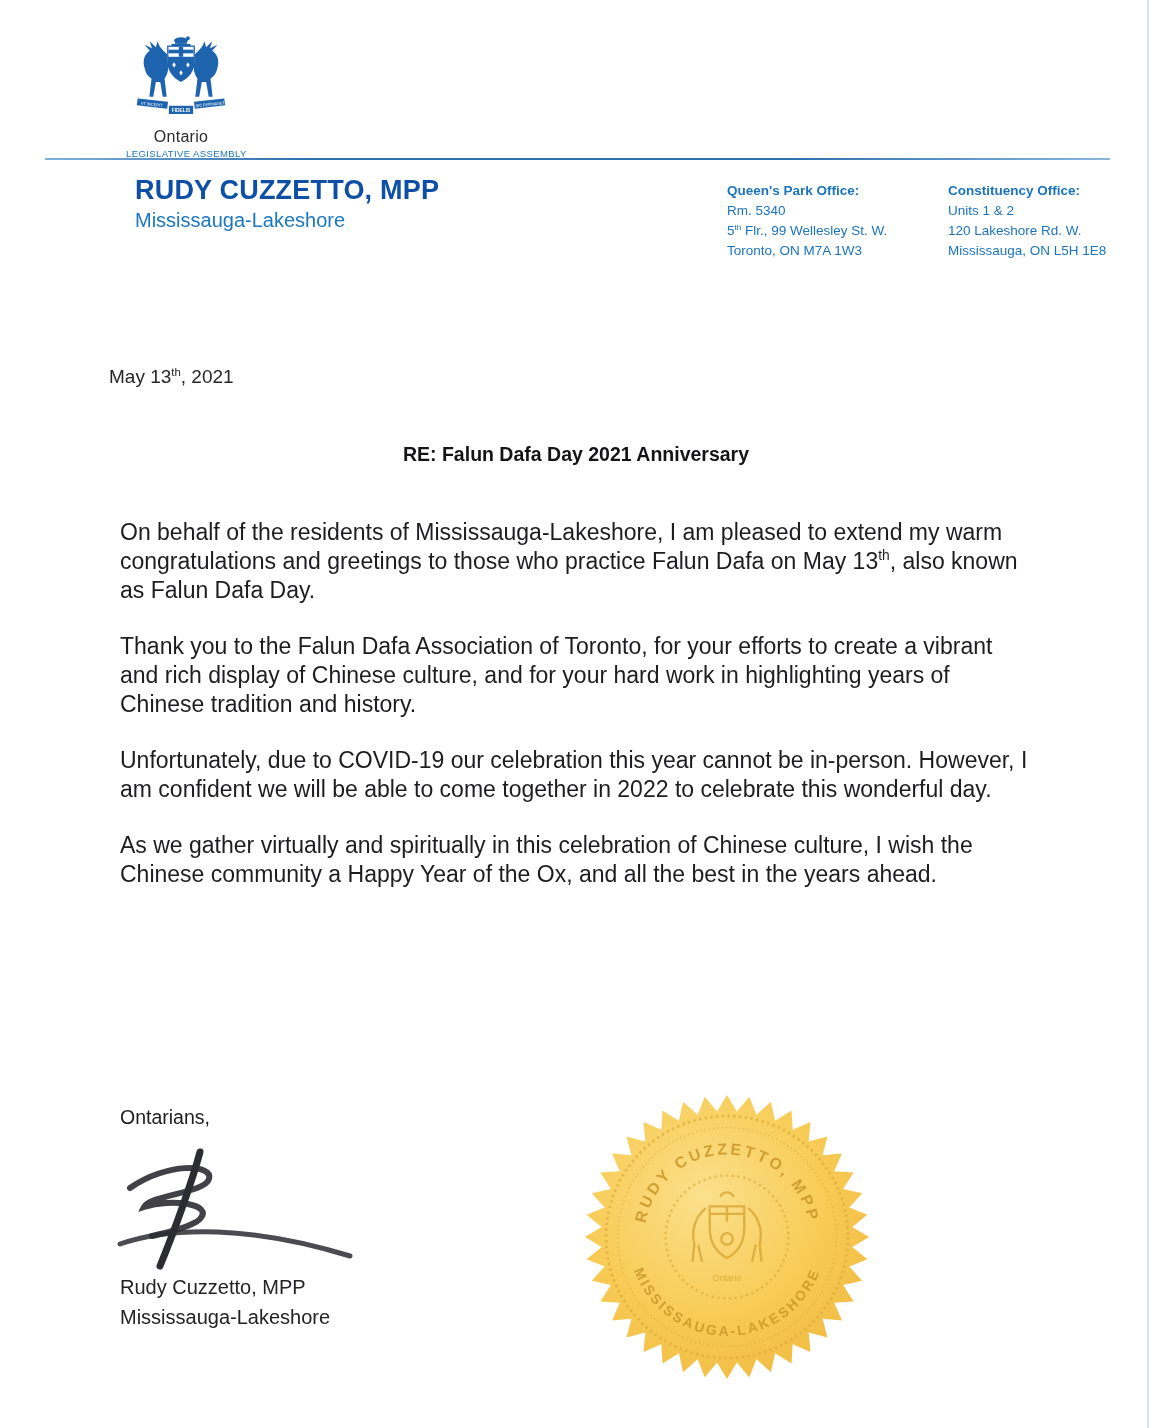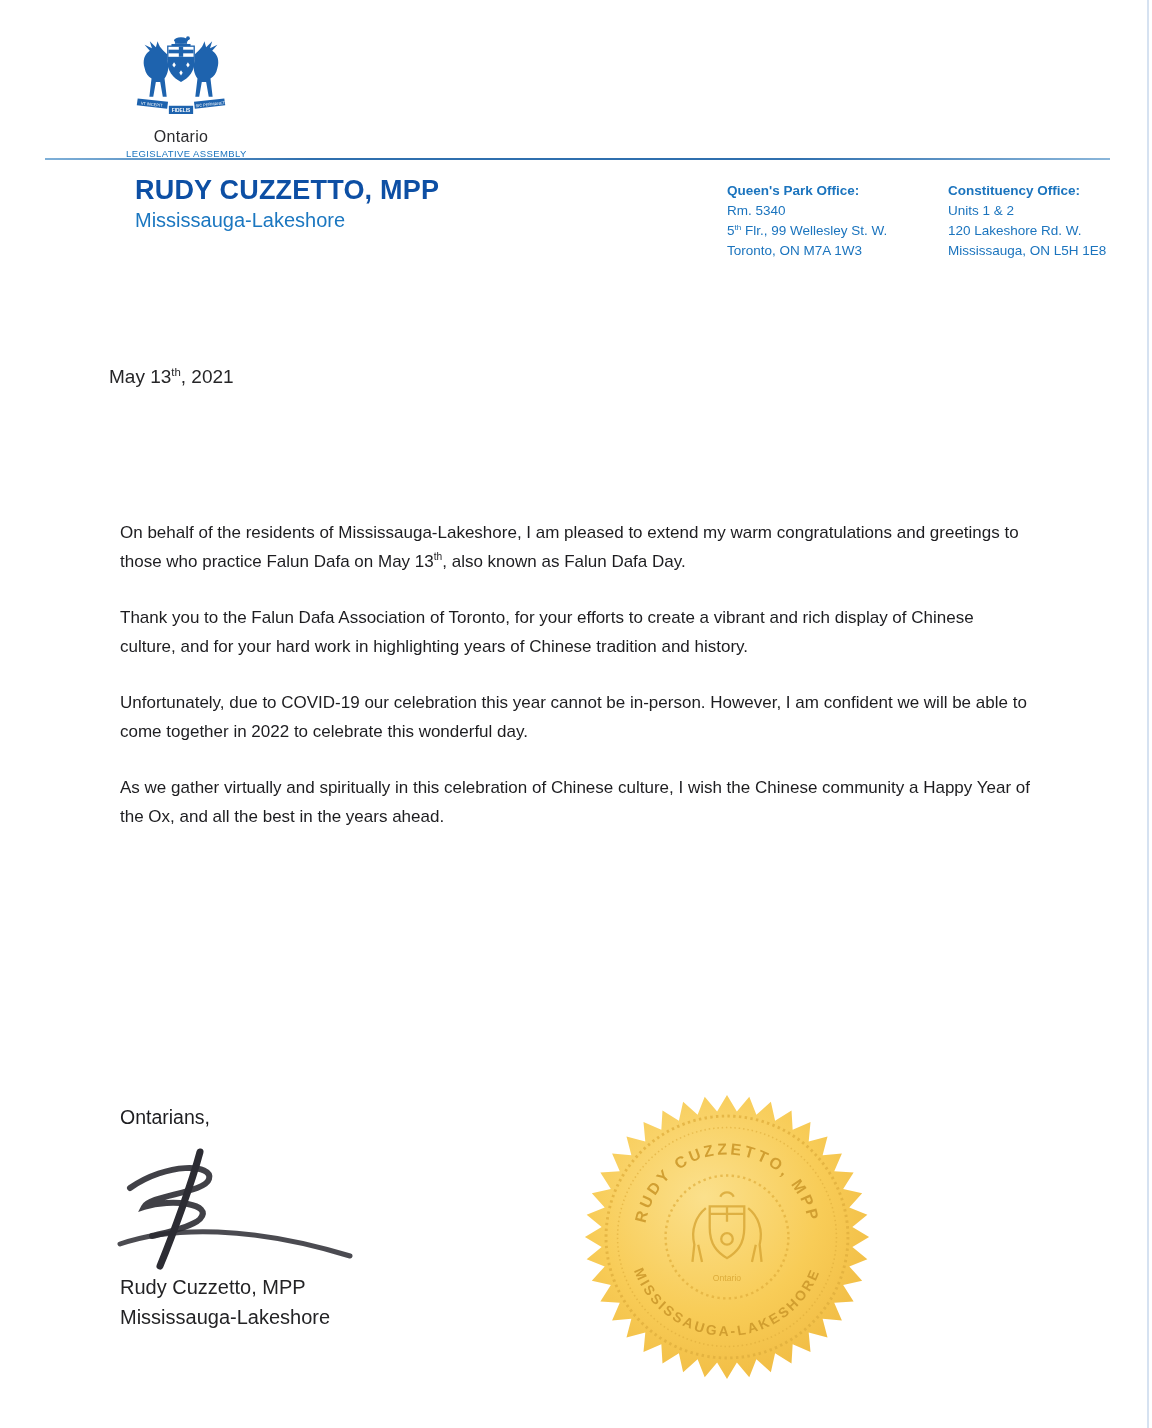"RE: Falun Dafa Day 2021" div.subject { html: none -> <div>RE: Falun Dafa Day 2021 Anniversary</div> }
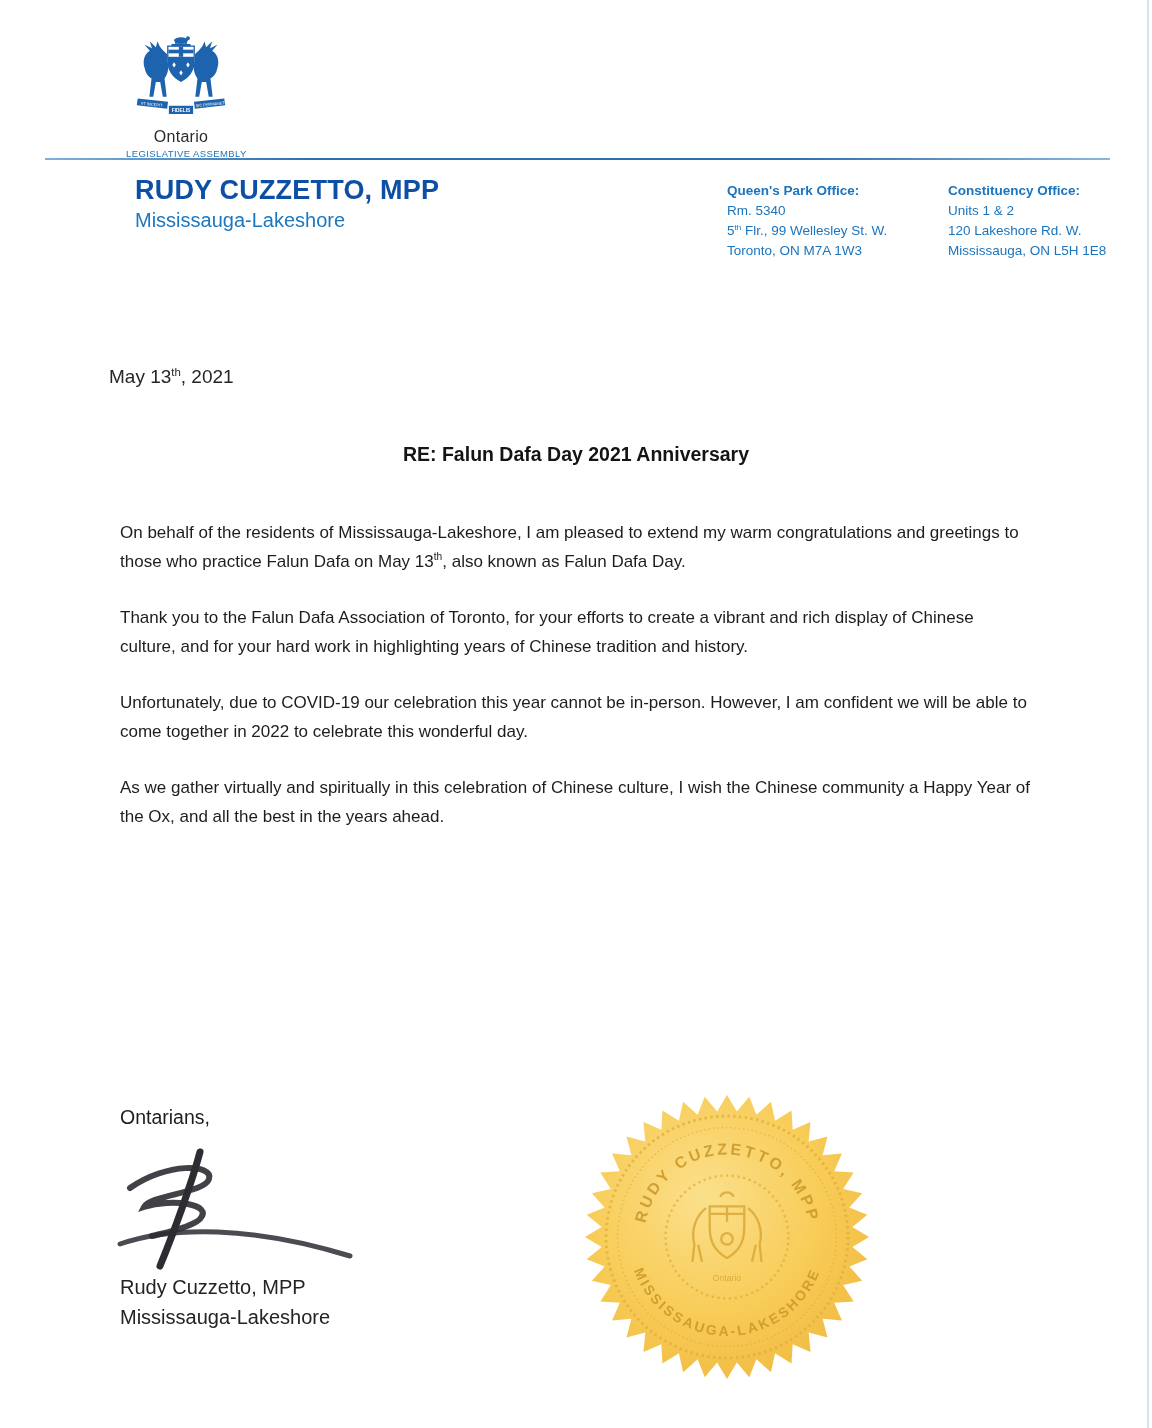"On behalf of the residents" .body-text { font-size: 17px -> 23px }
